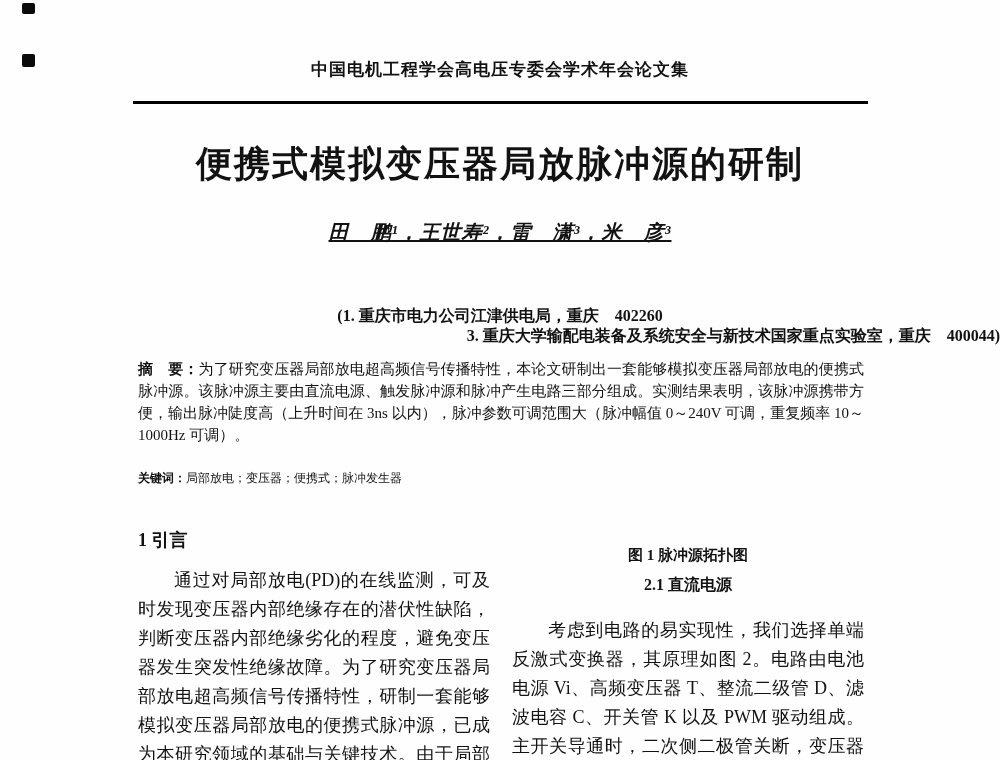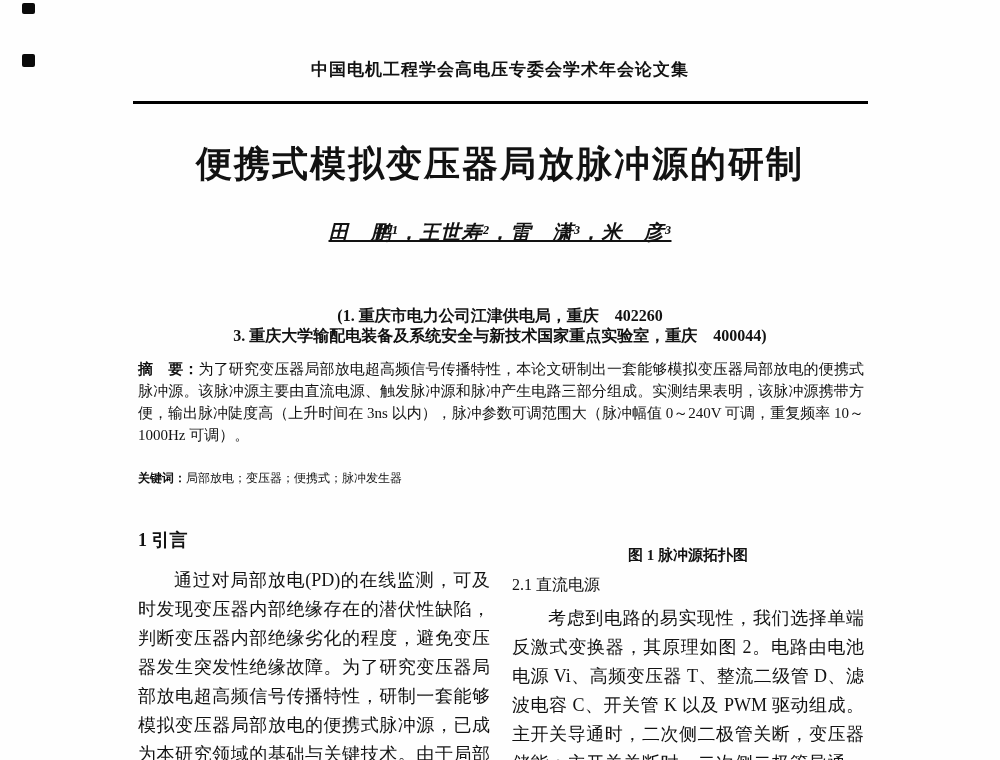"3. 重庆大学输配电装备及系统安全与新技术国家重点实验室，重庆 400044)" .aff-3 { text-align: none -> right }
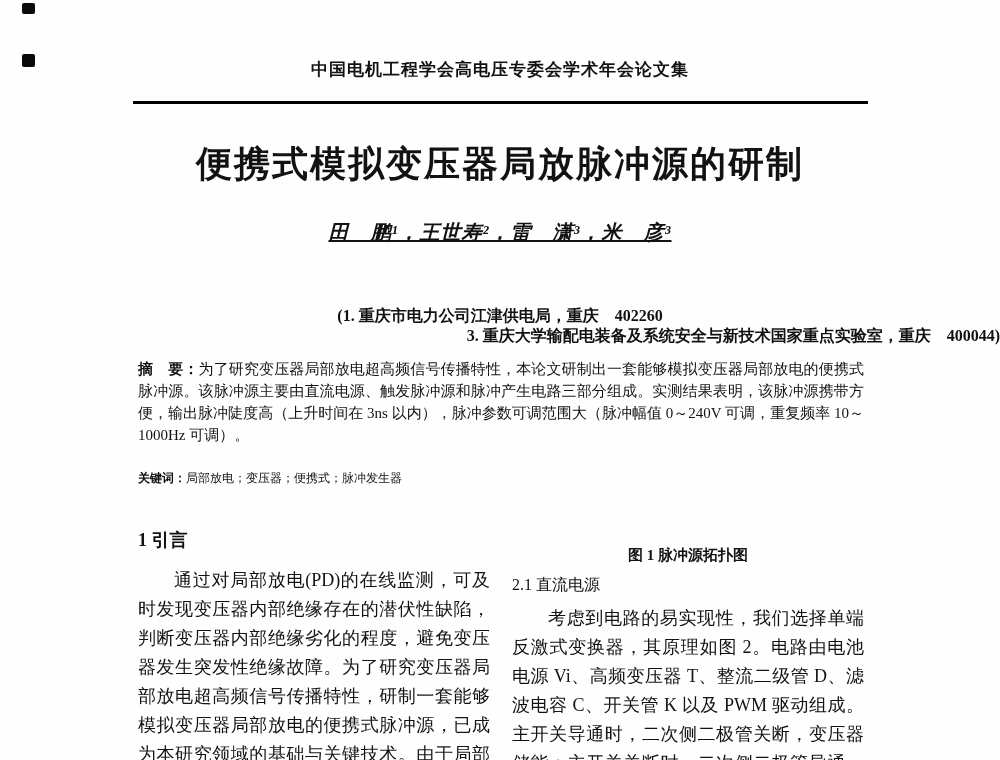"2.1 直流电源" .subsection-heading { font-weight: normal -> bold; margin: 0 0 8px 0 -> 0 0 20px 0; text-align: none -> center }
